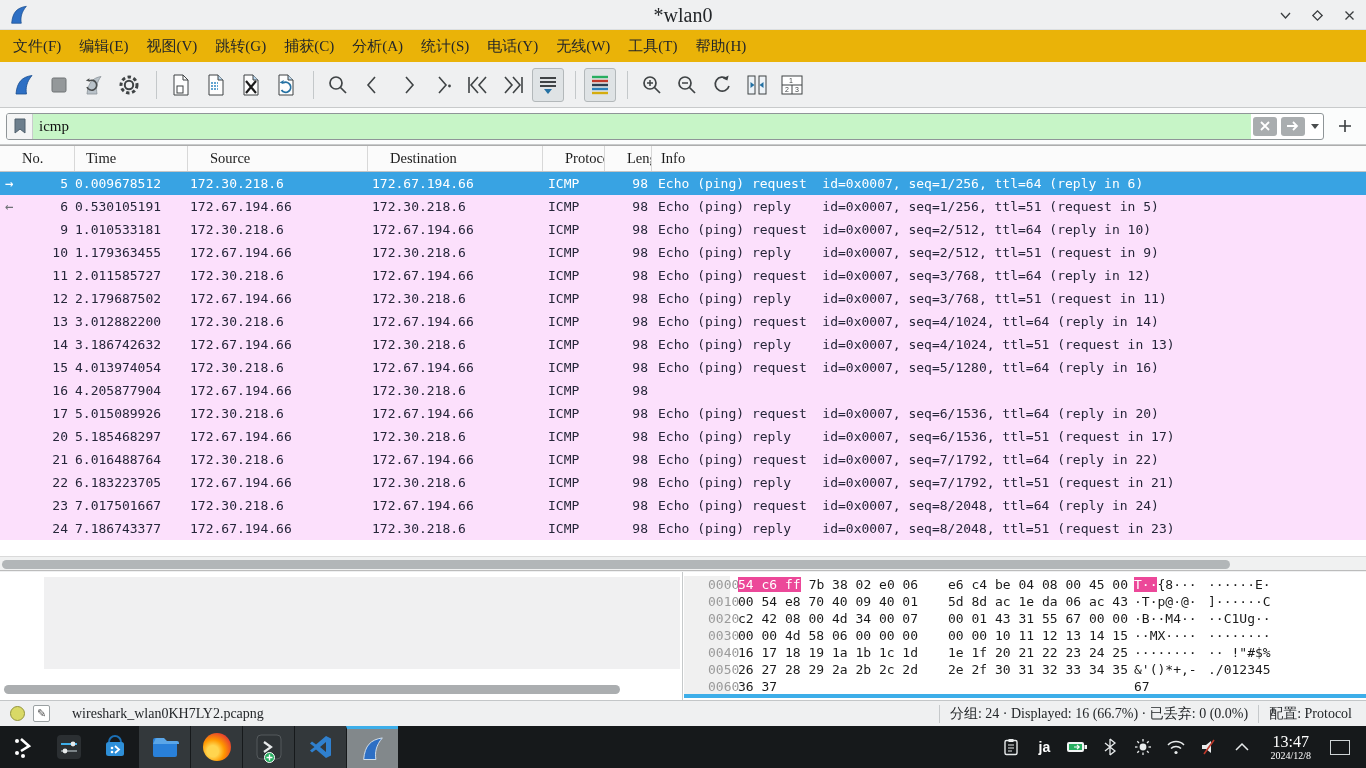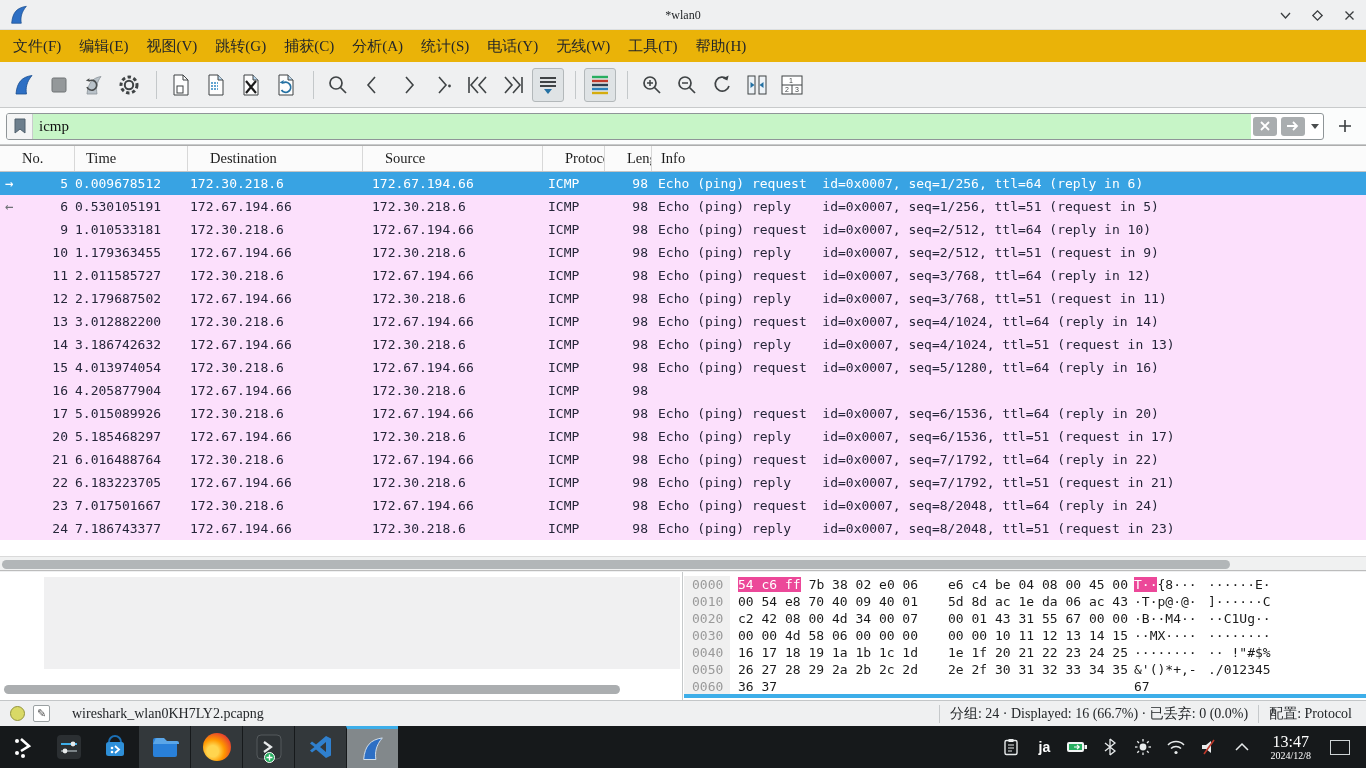"*wlan0" .title-text { font-size: 12px -> 20px }
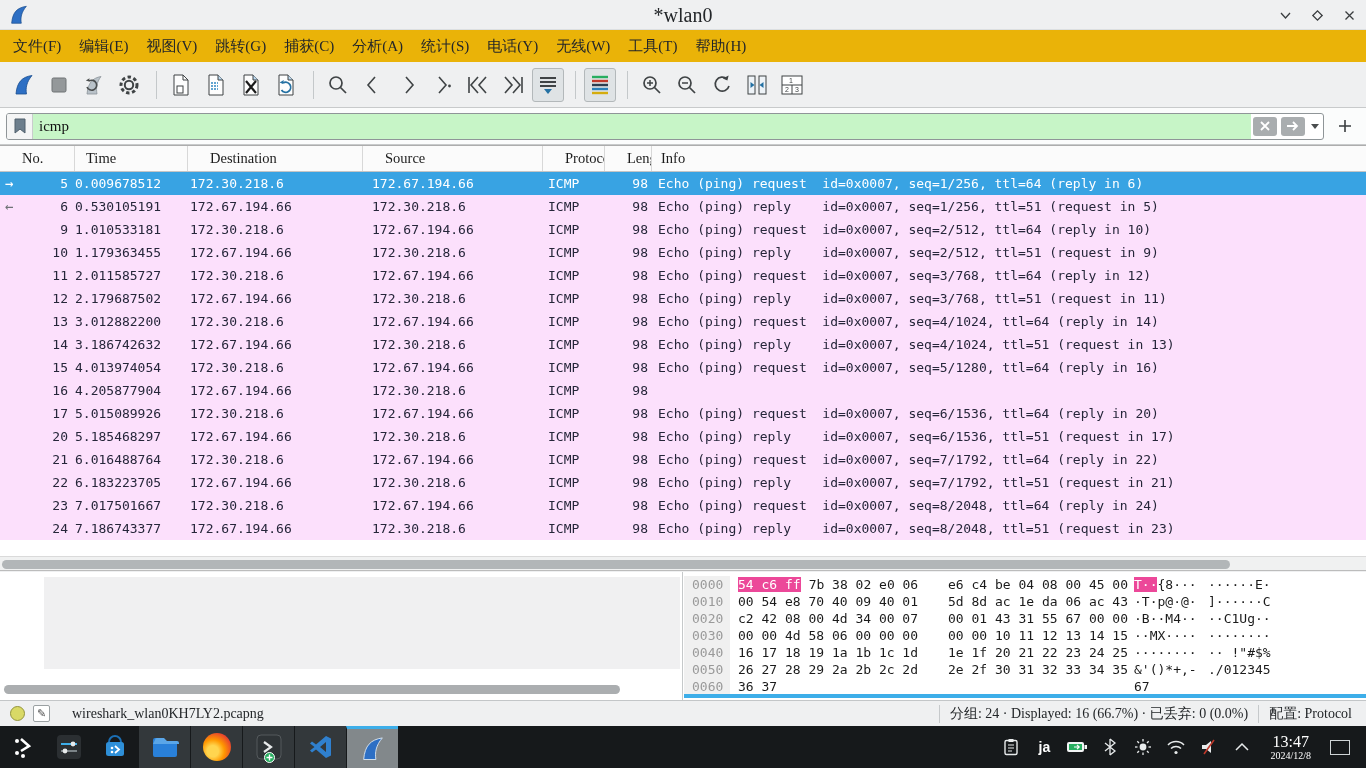"Destination" span.hcell { order: before "Source" -> after "Source" }
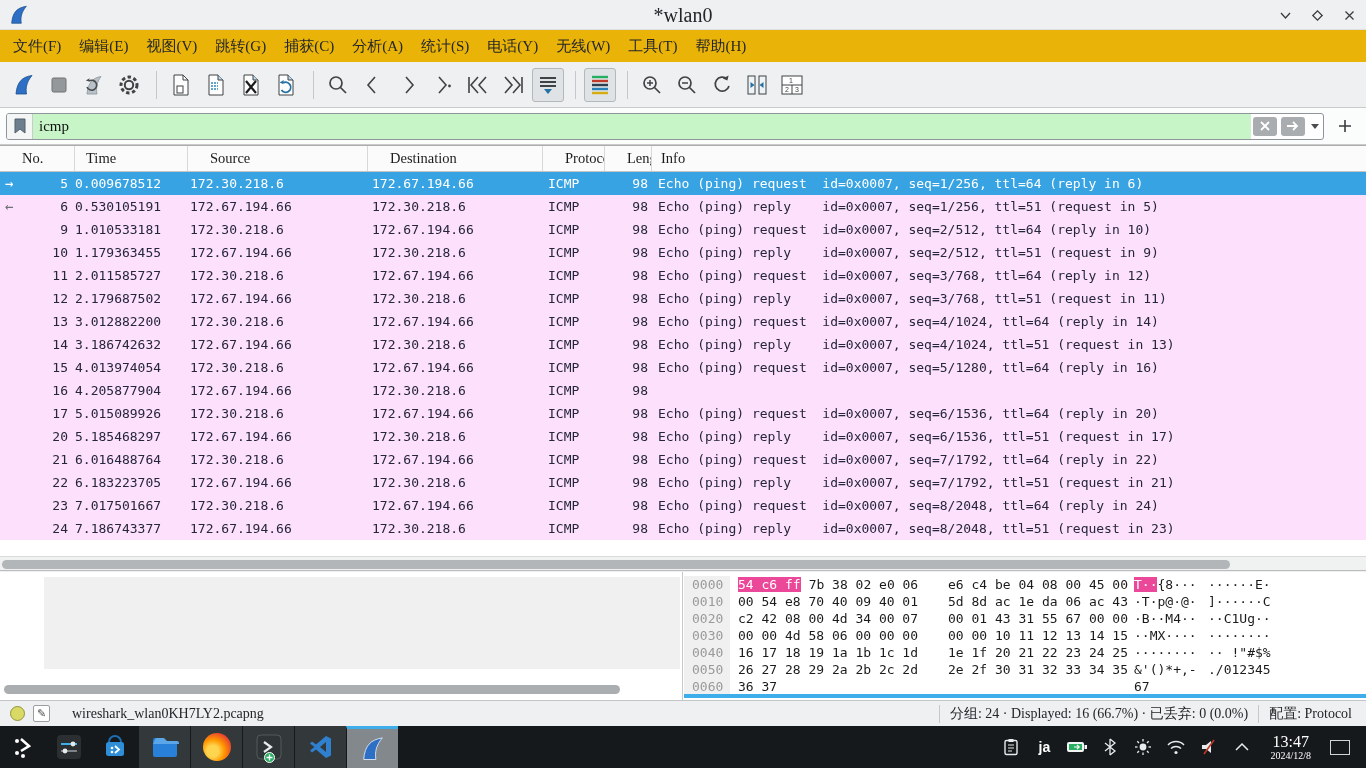"0000" .off { padding-left: 8px -> 24px }
